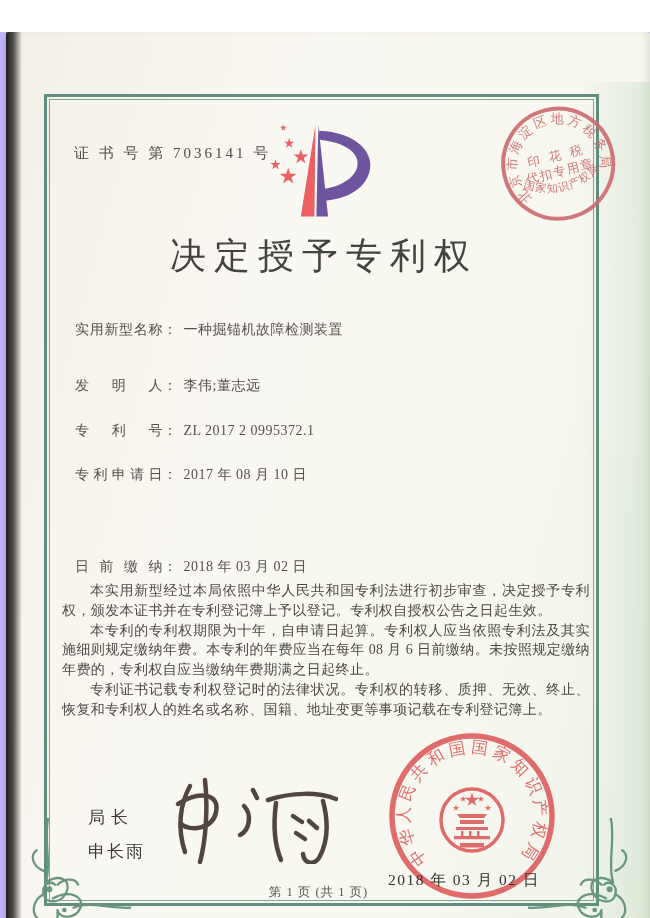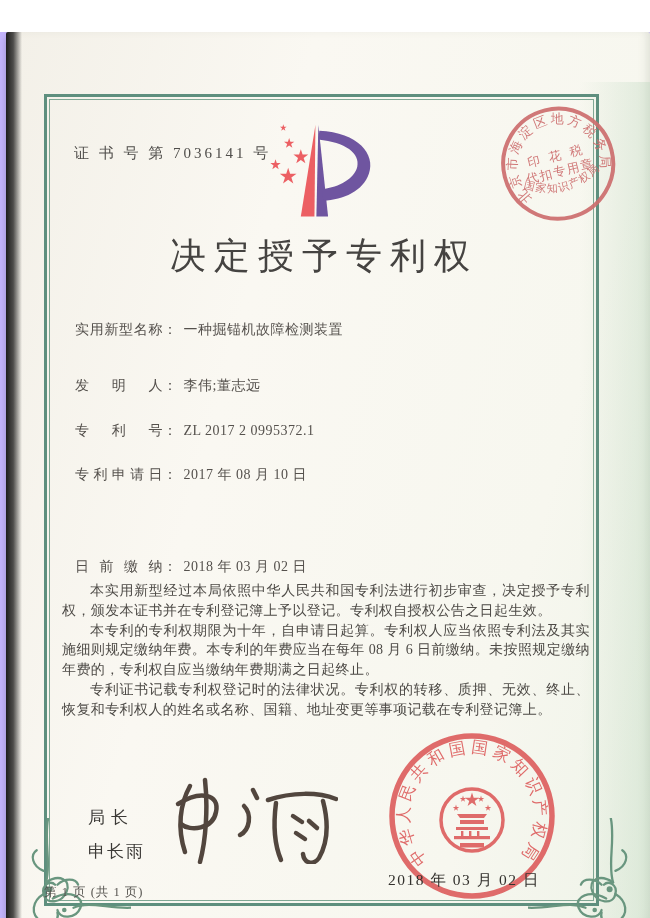"第 1 页 (共 1" .footer { text-align: left -> center }
